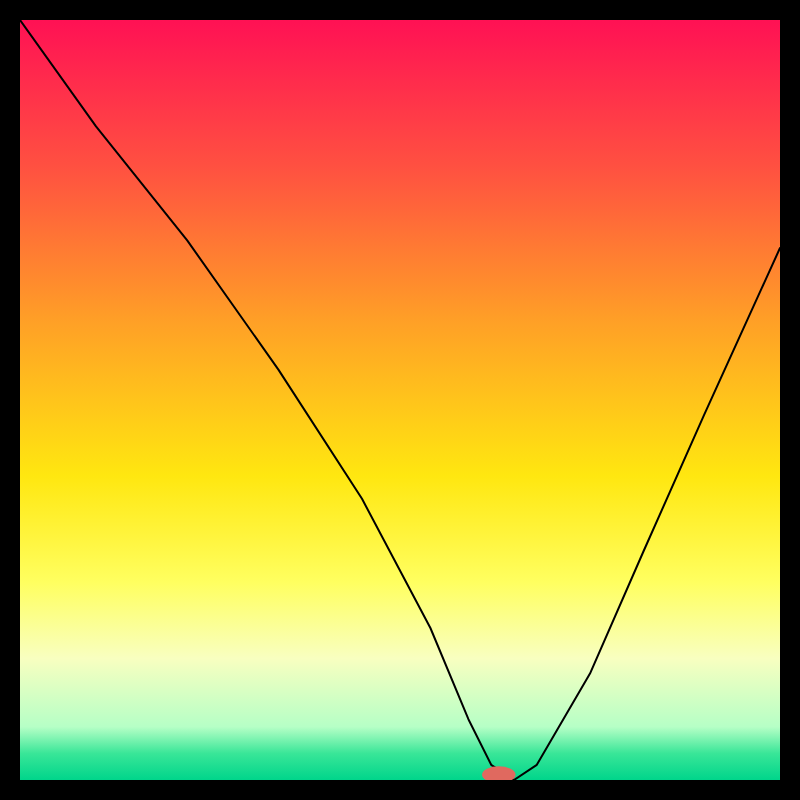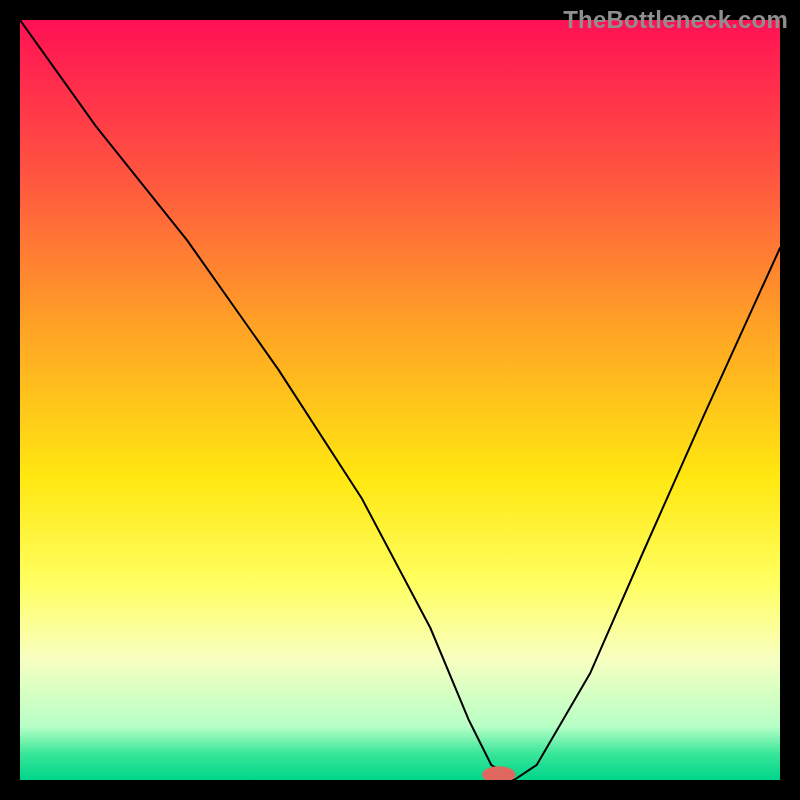"TheBottleneck.com" div.watermark { html: <div>TheBottleneck.com</div> -> none }
